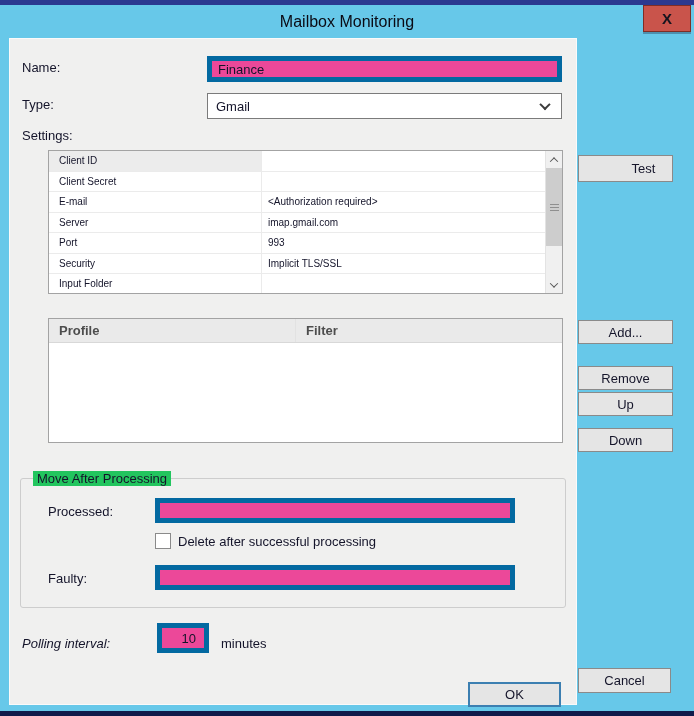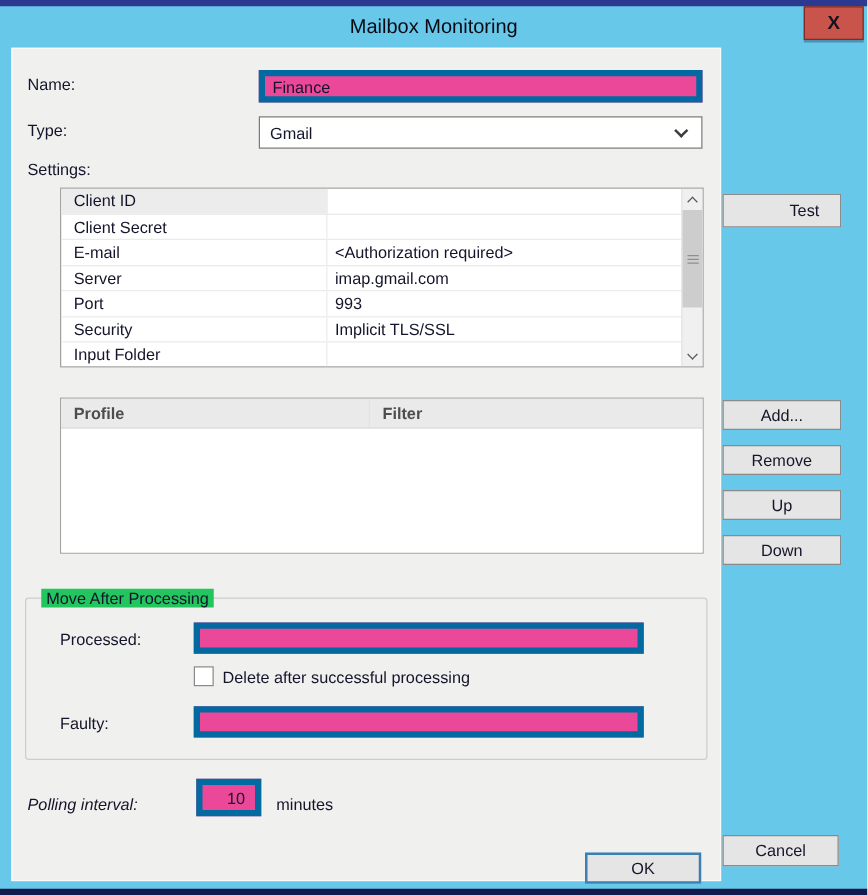"Client ID" .prow { font-size: 13px -> 10px }
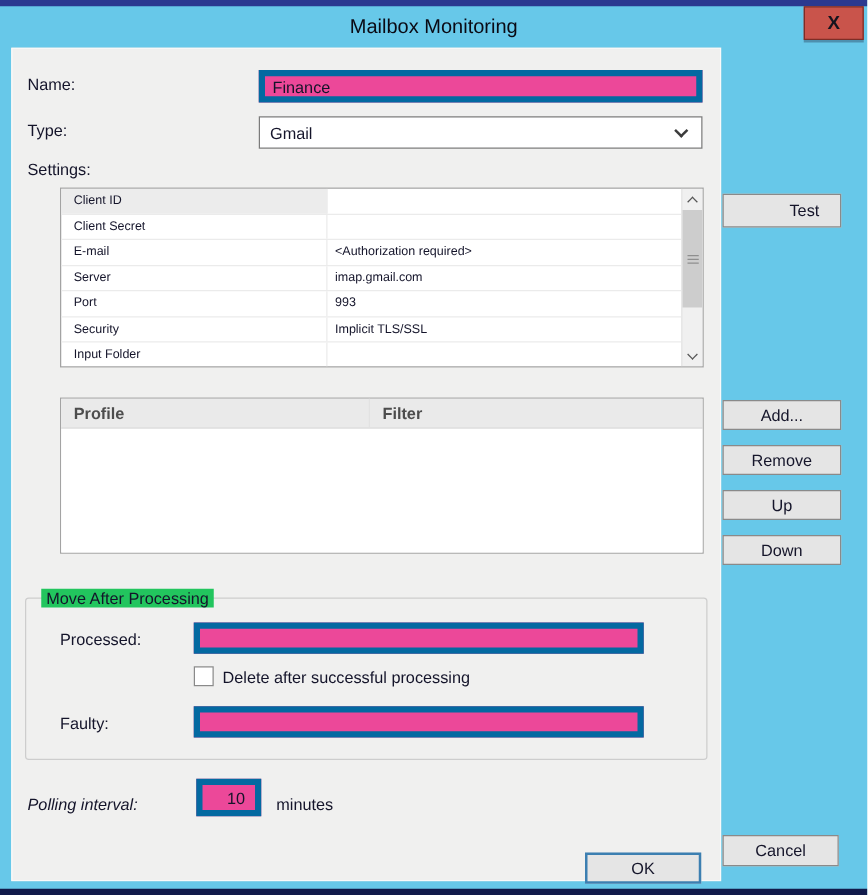"Remove" button.btn { top: 318px -> 328px }
